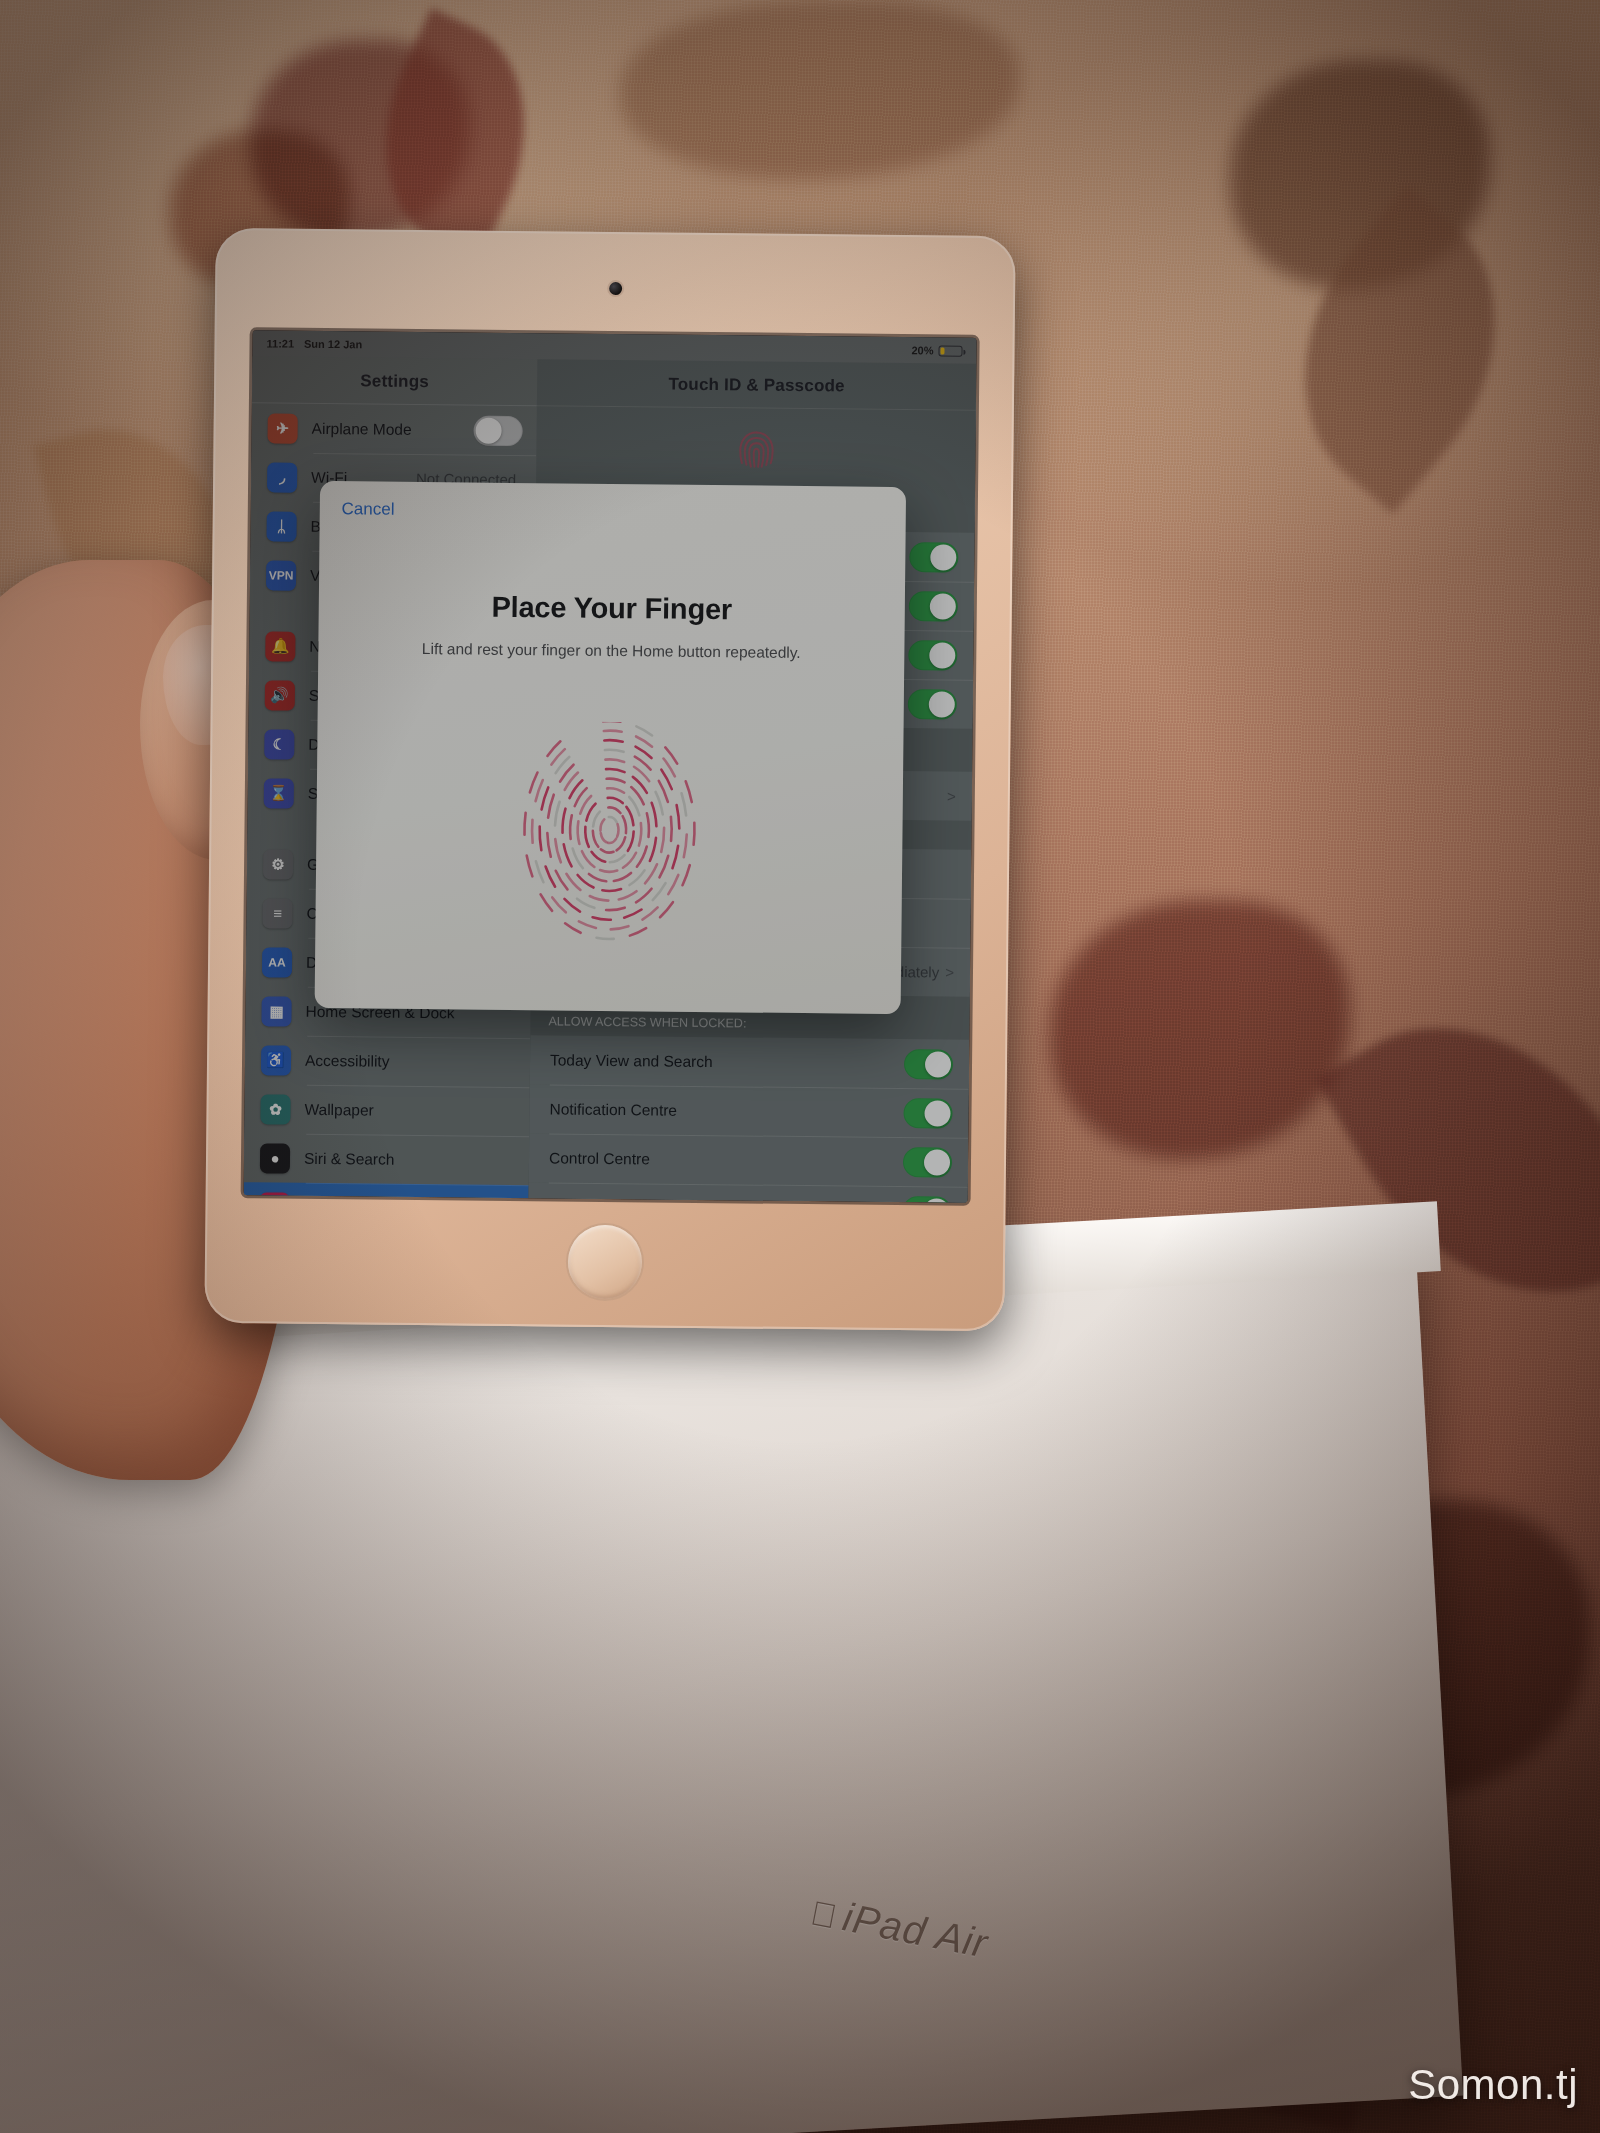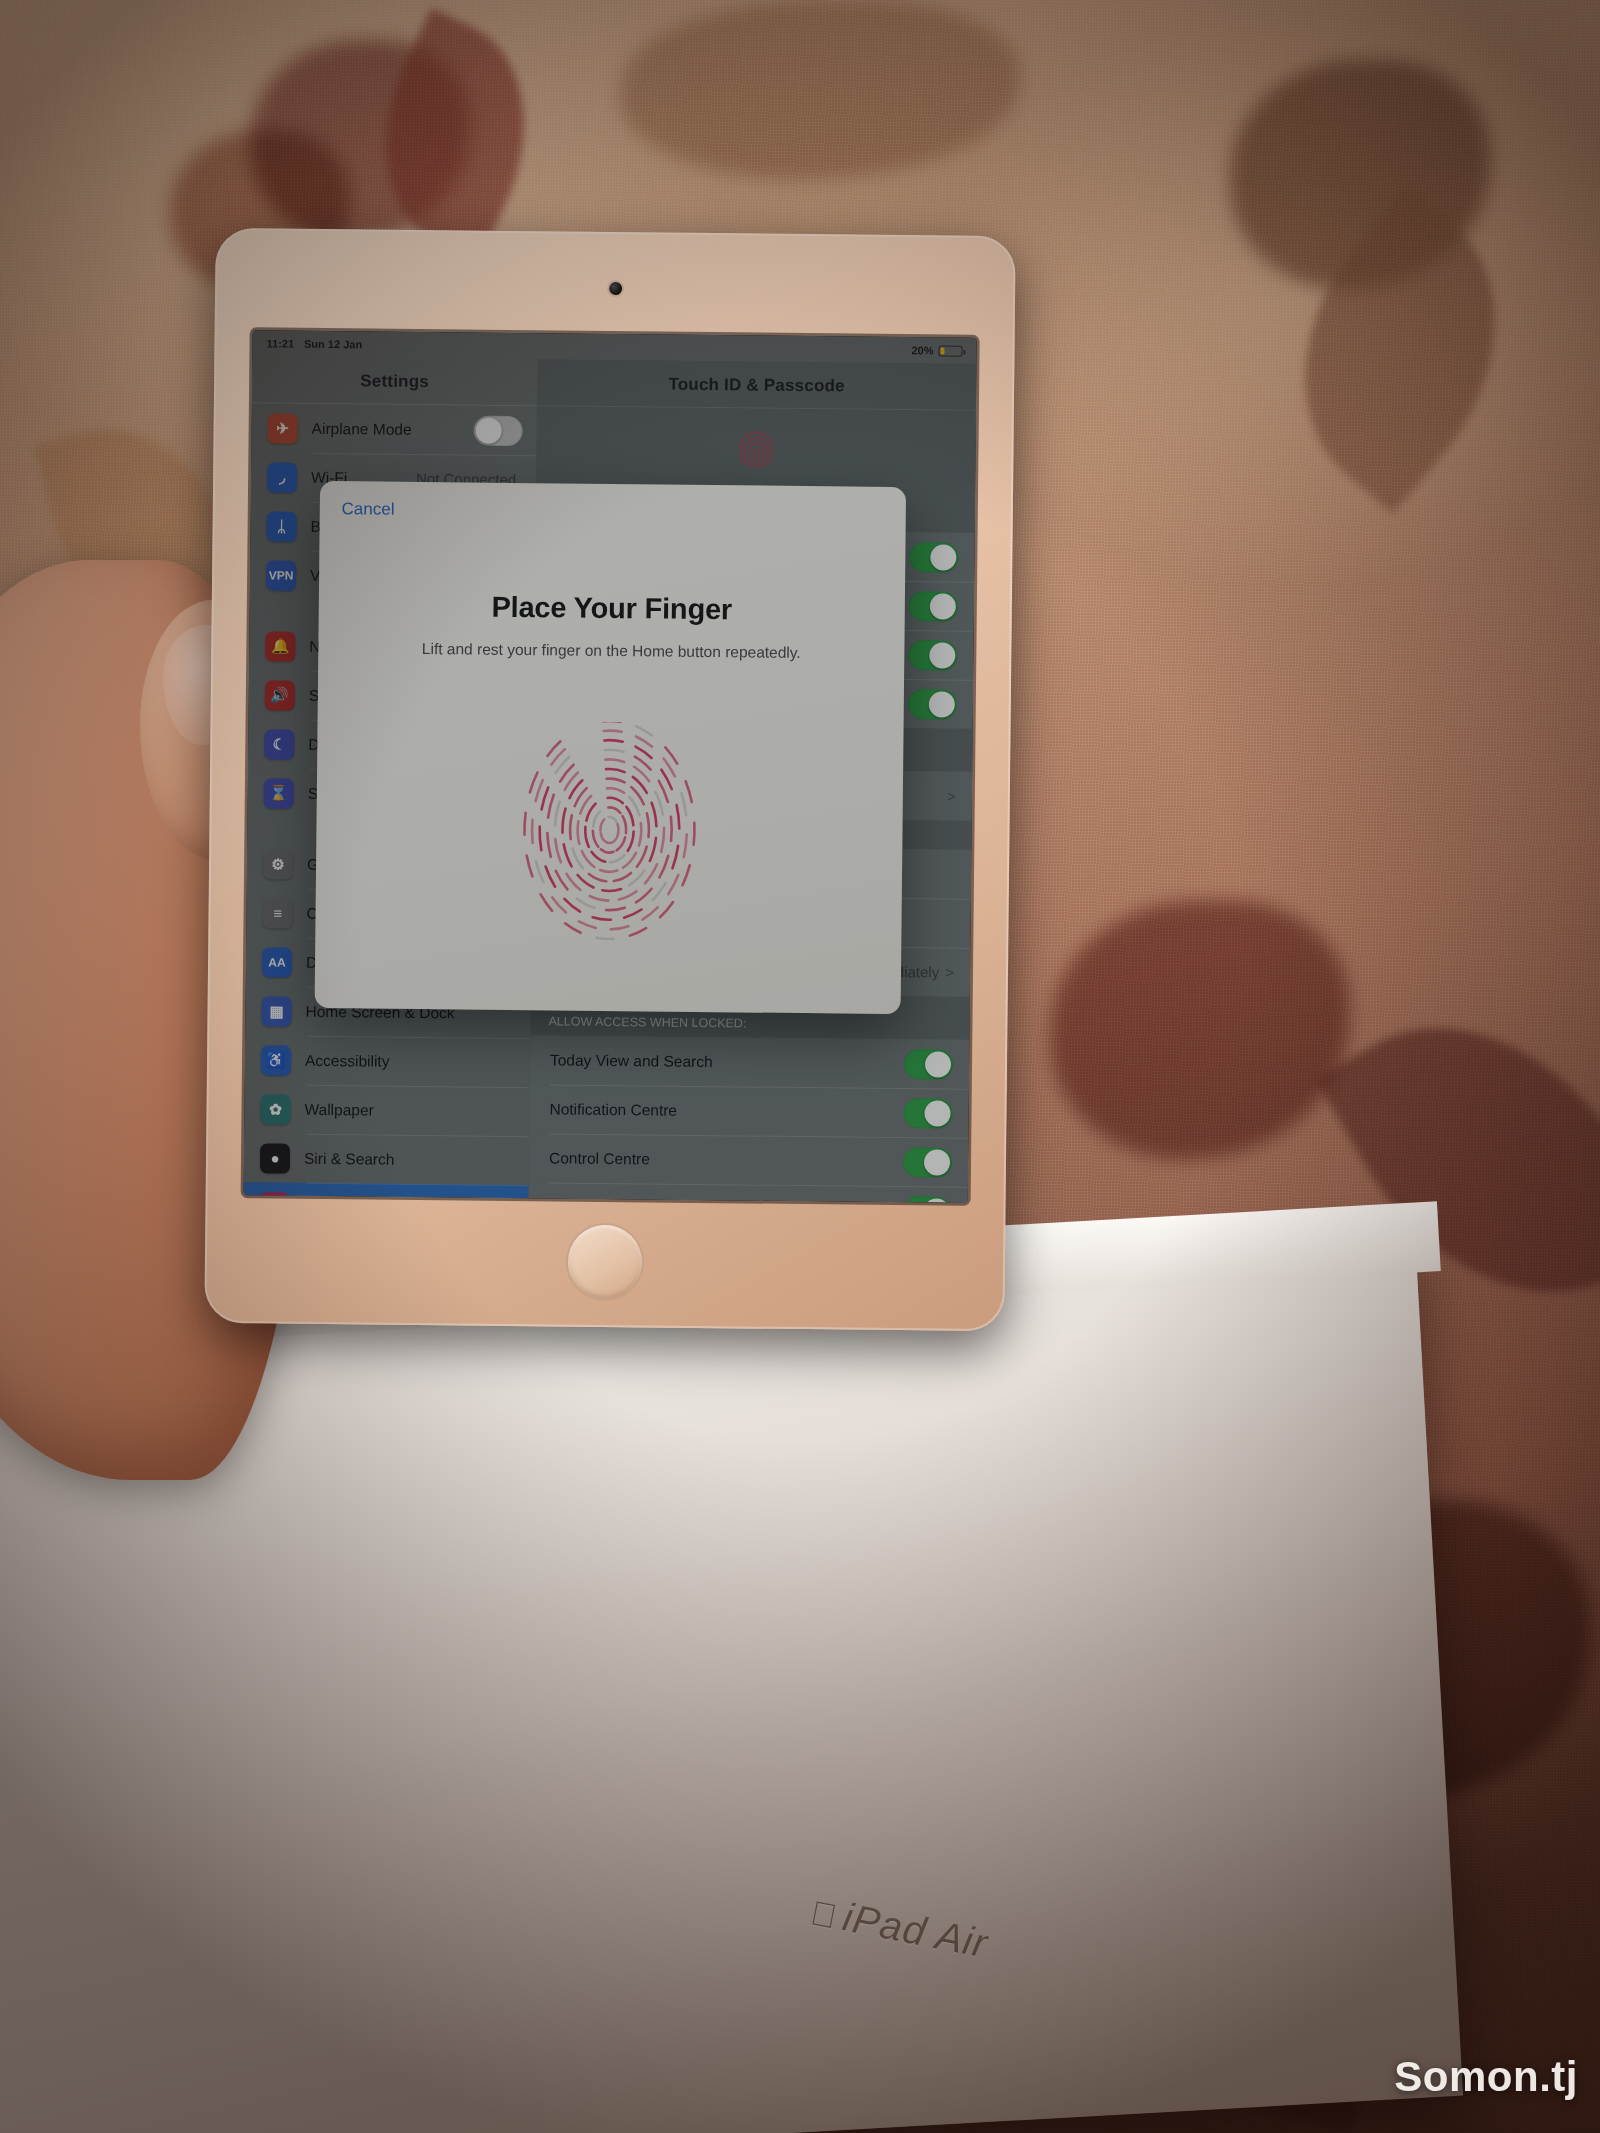"Somon.tj" #watermark { bottom: 32px -> 24px; font-weight: 700 -> 400 }
